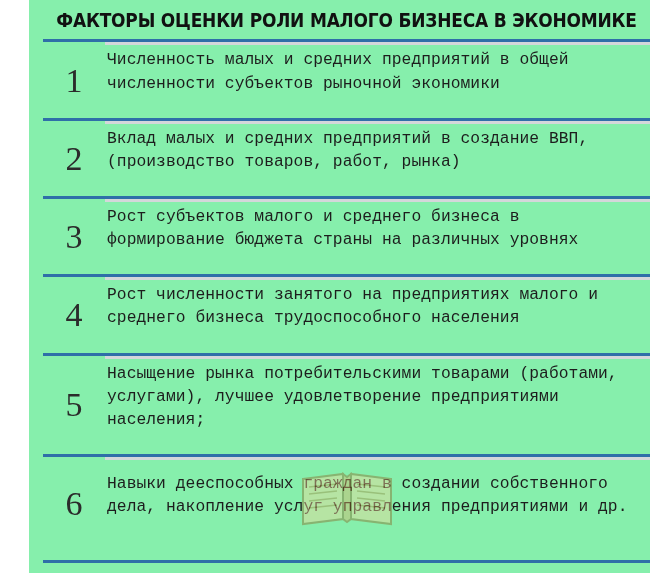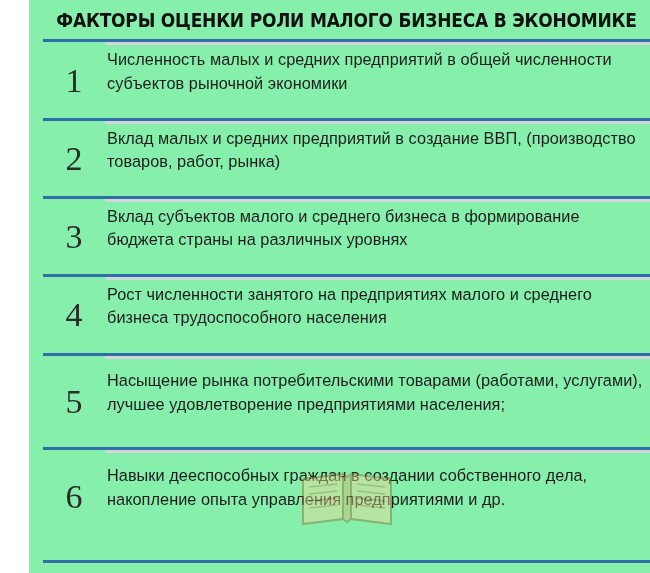"Численность малых и средних предприятий" .text { font-family: Liberation Sans, sans-serif -> Liberation Mono, monospace }
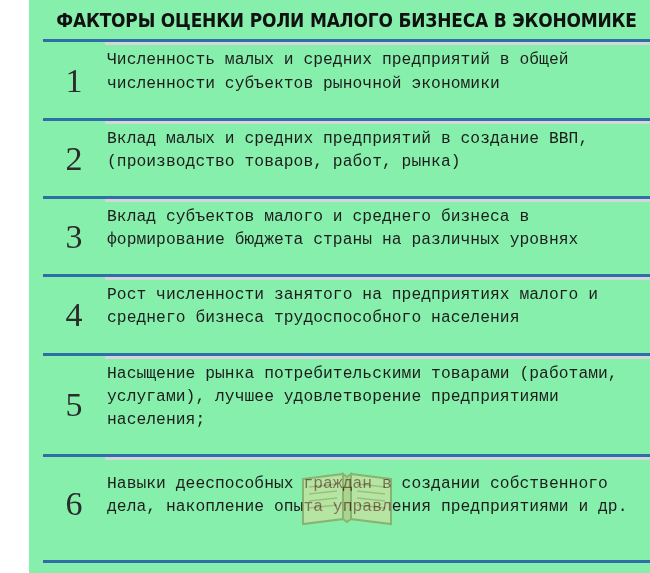"Вклад субъектов малого и среднего" div.text { text: Вклад -> Рост }
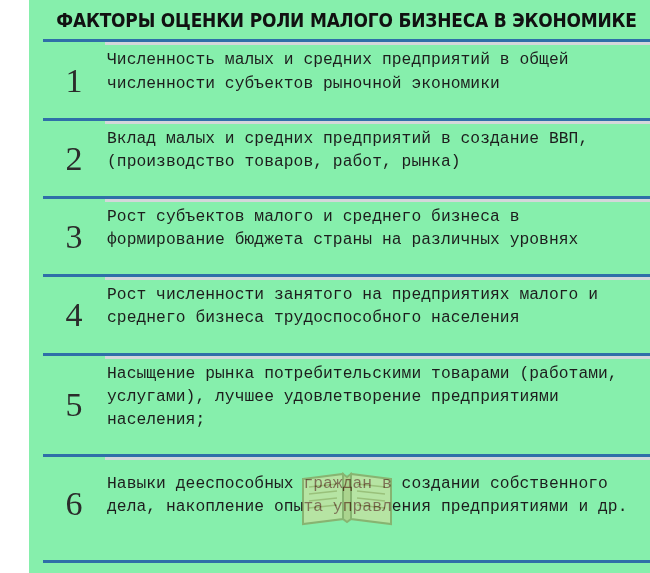"Навыки дееспособных граждан в создании" div.text { text: опыта -> услуг }
